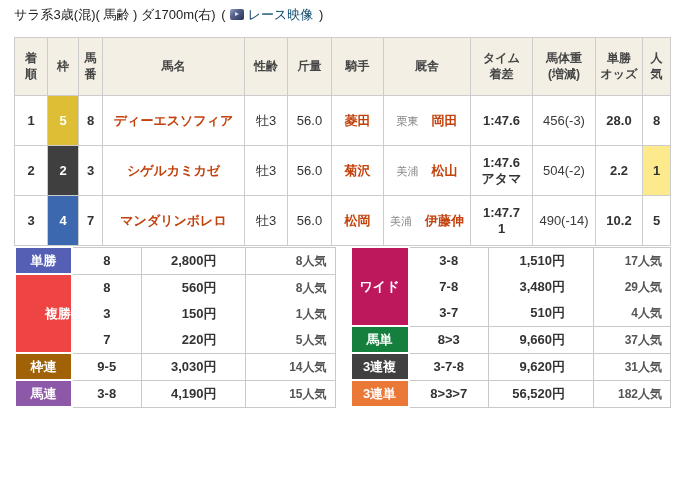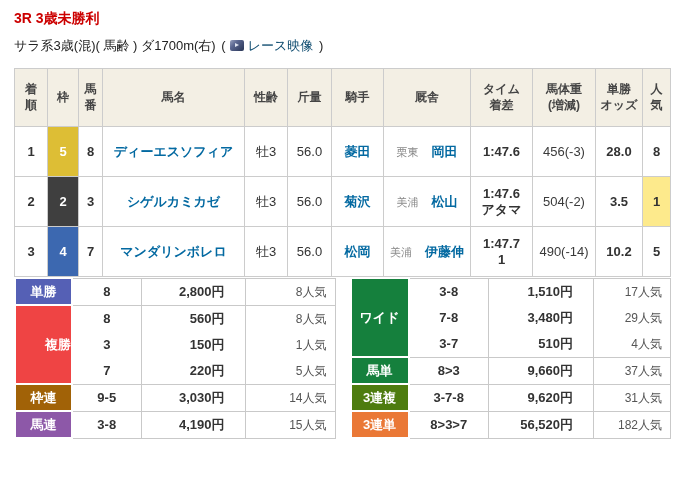"3R 3歳未勝利" div.race-title { html: <div>3R 3歳未勝利</div> -> none }
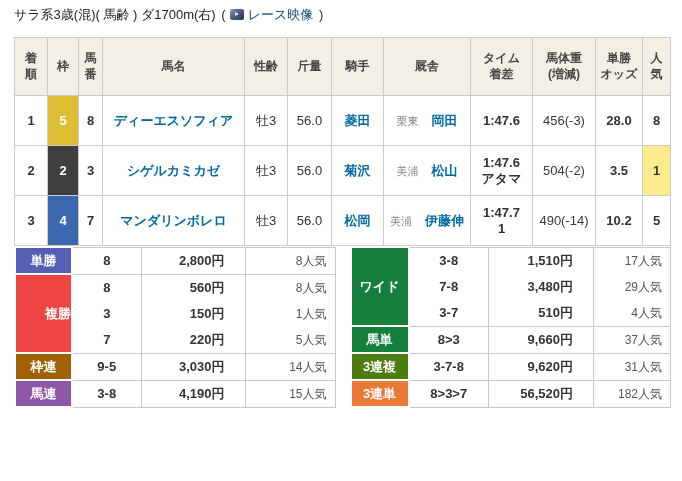"ディーエスソフィア" a.blue-link { color: #0369a1 -> #c2410c }
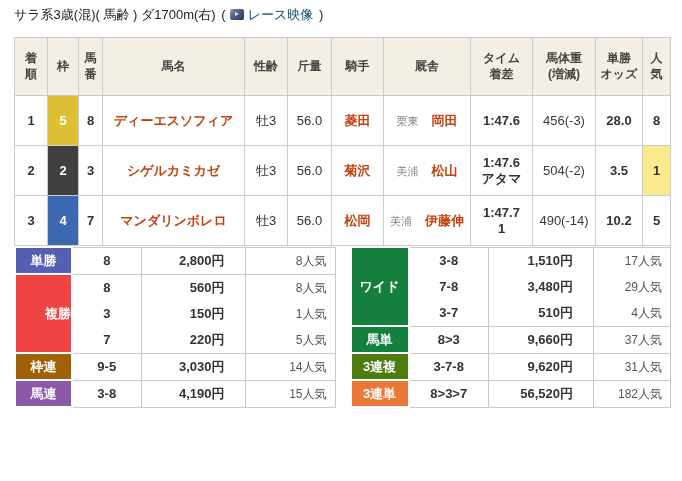"3.5" td.c-odds { text: 3.5 -> 2.2 }
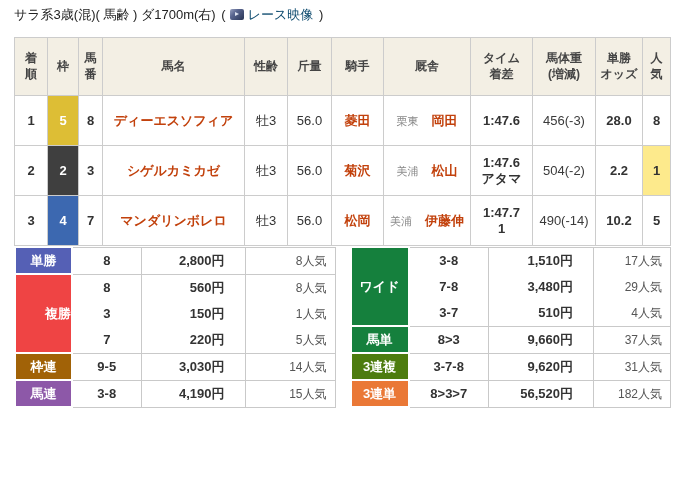"2,800円" td.p-amount div { padding-right: 20px -> 28px }
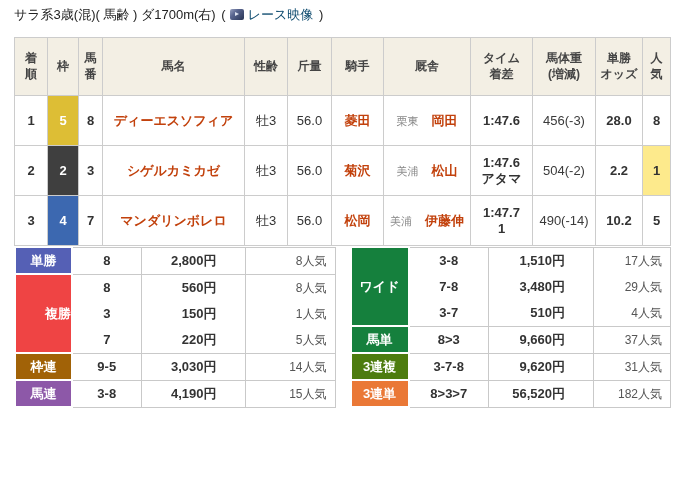"8人気" td.p-pop div { font-weight: none -> bold }
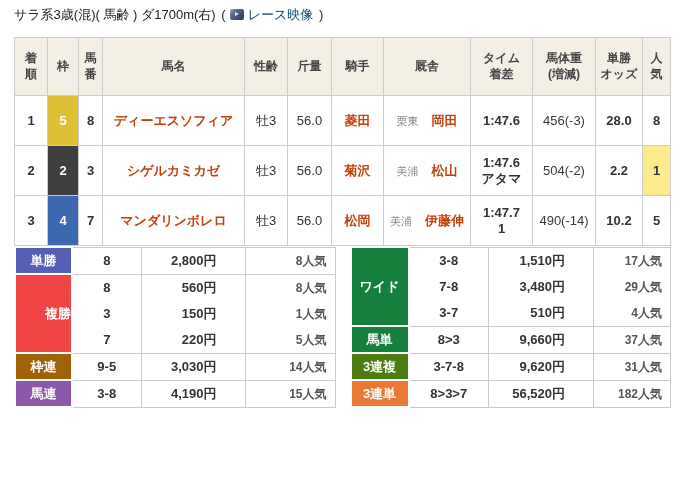"ワイド" th.ptype { background-color: #15803d -> #be185d }
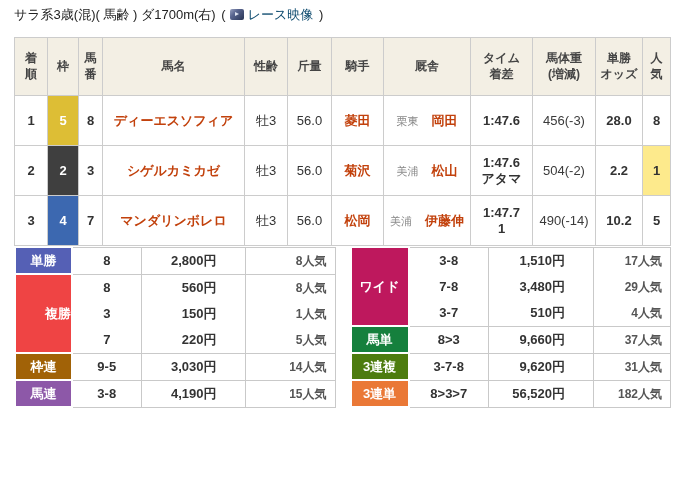"3連複" th.ptype { background-color: #4d7c0f -> #404040 }
